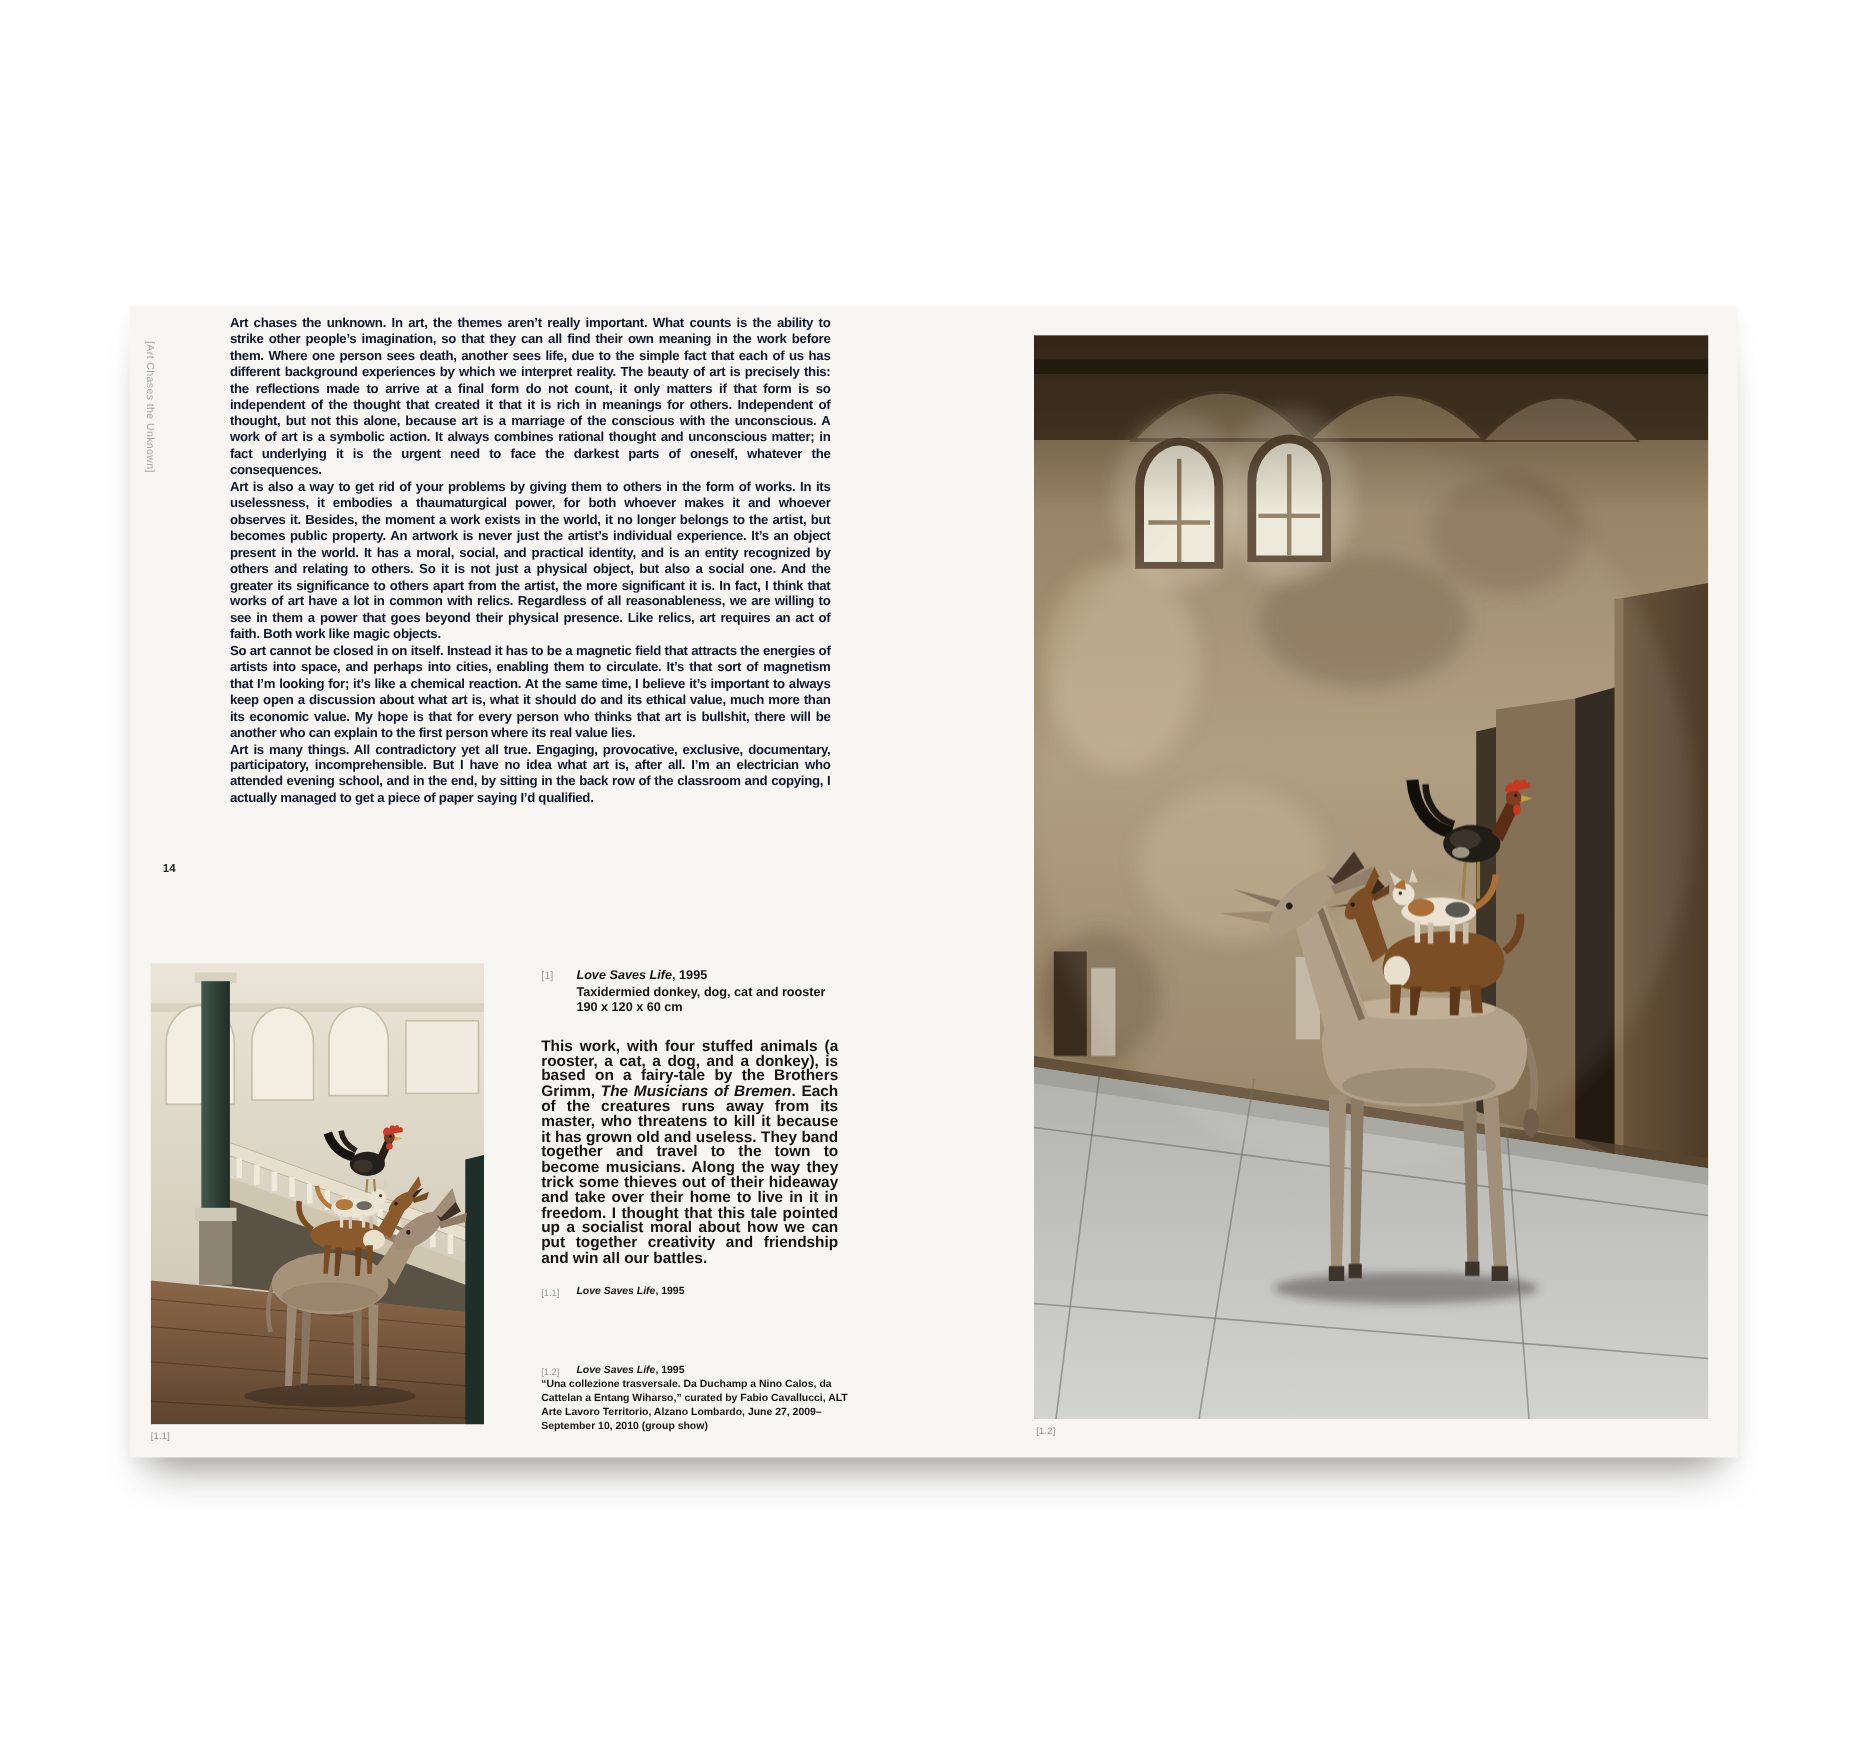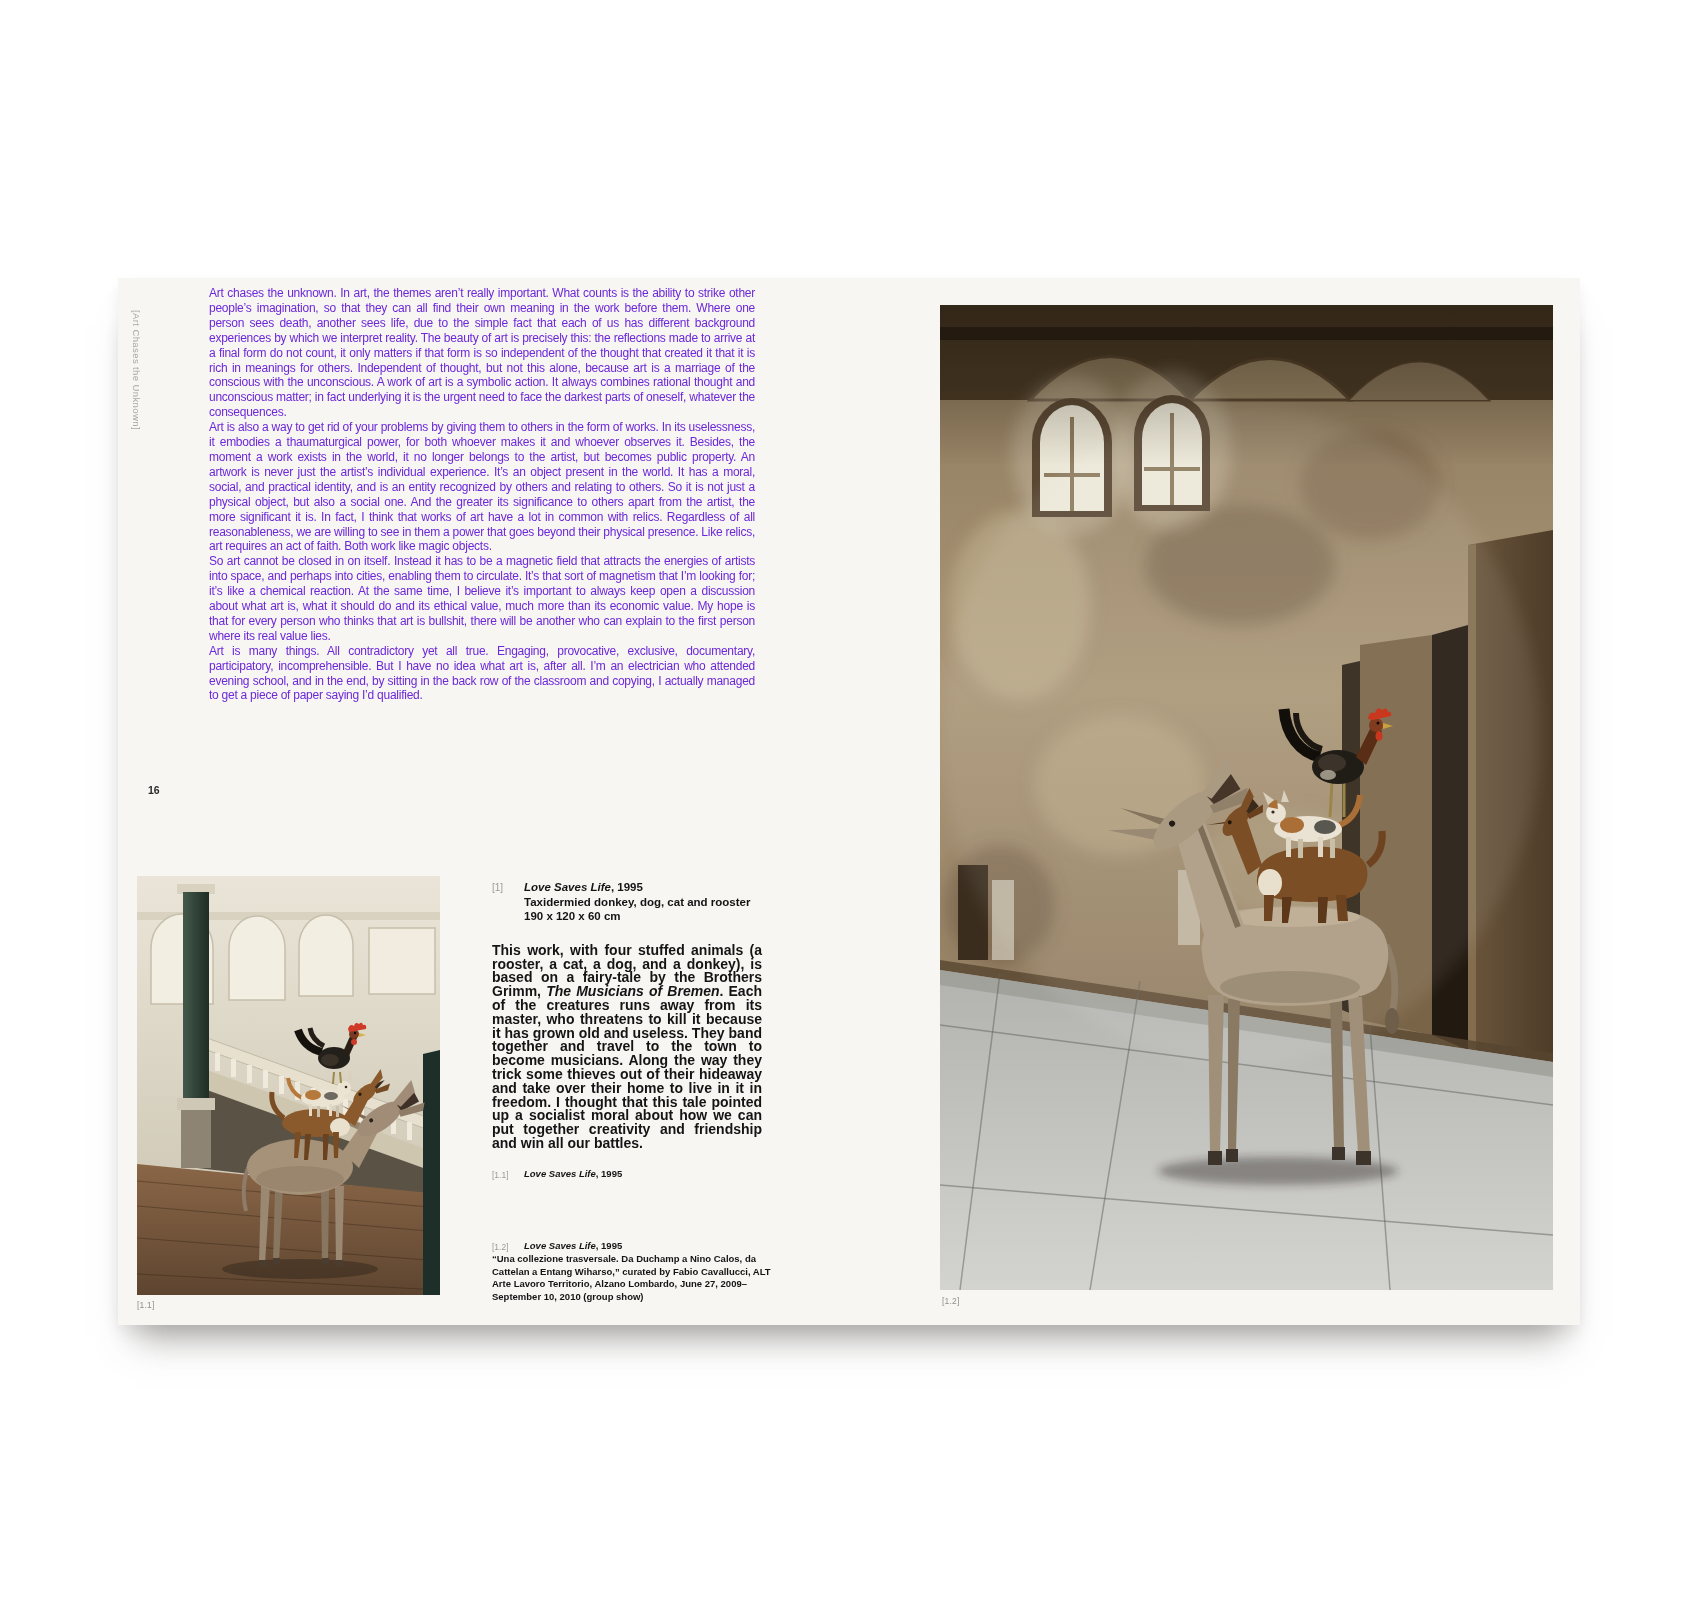"Art chases the unknown. In" .body-col { color: #6d28d9 -> #0f172a; font-weight: 400 -> 700 }
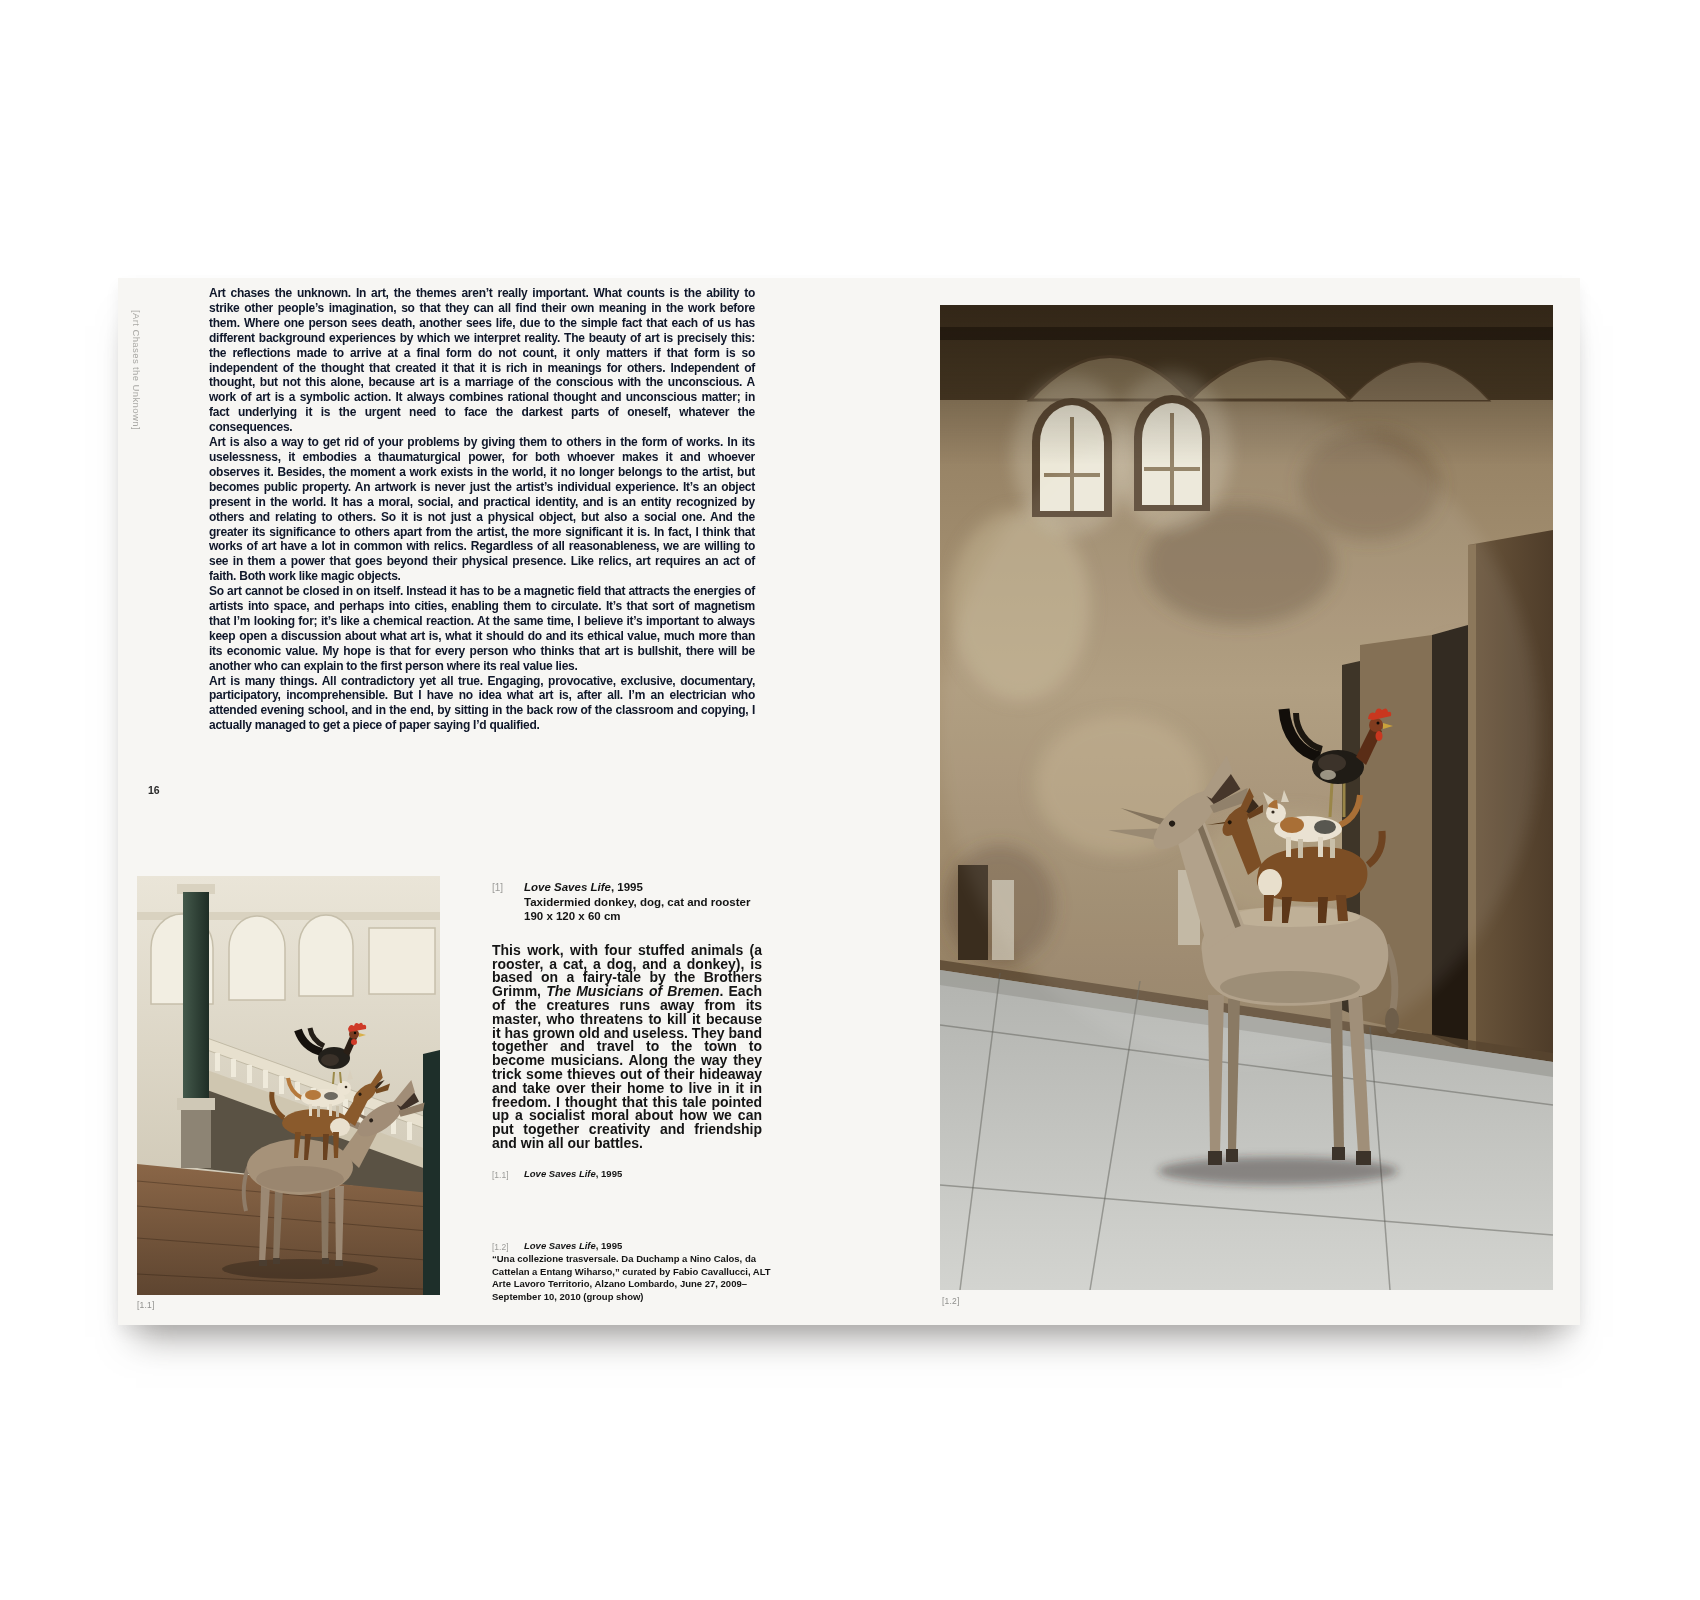"16" div.pageno { text: 16 -> 14 }
